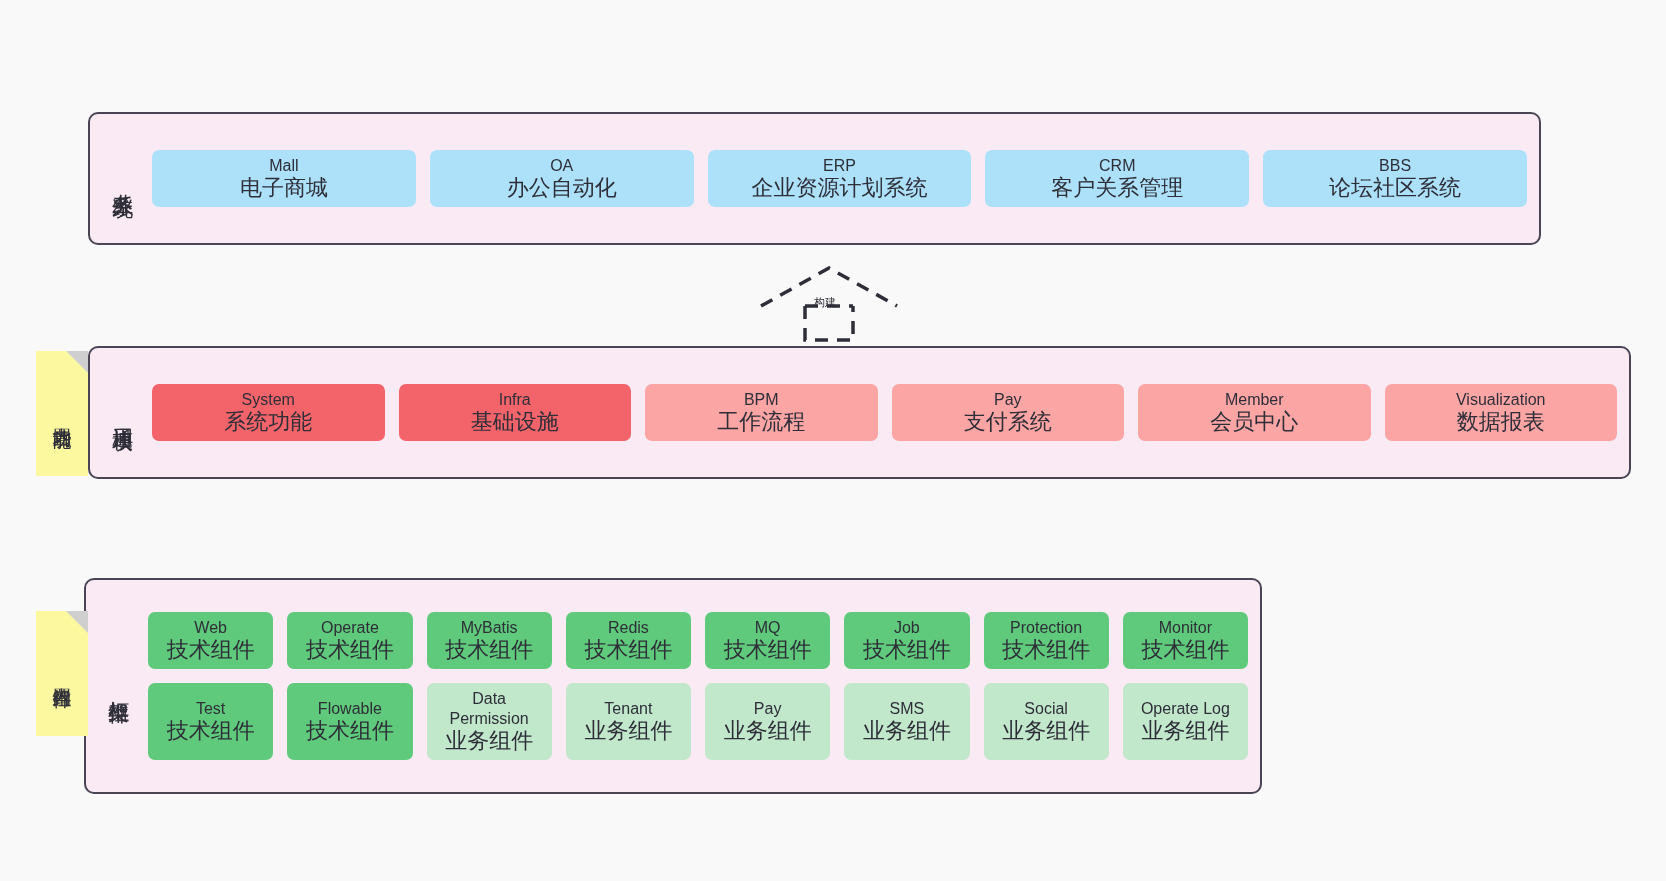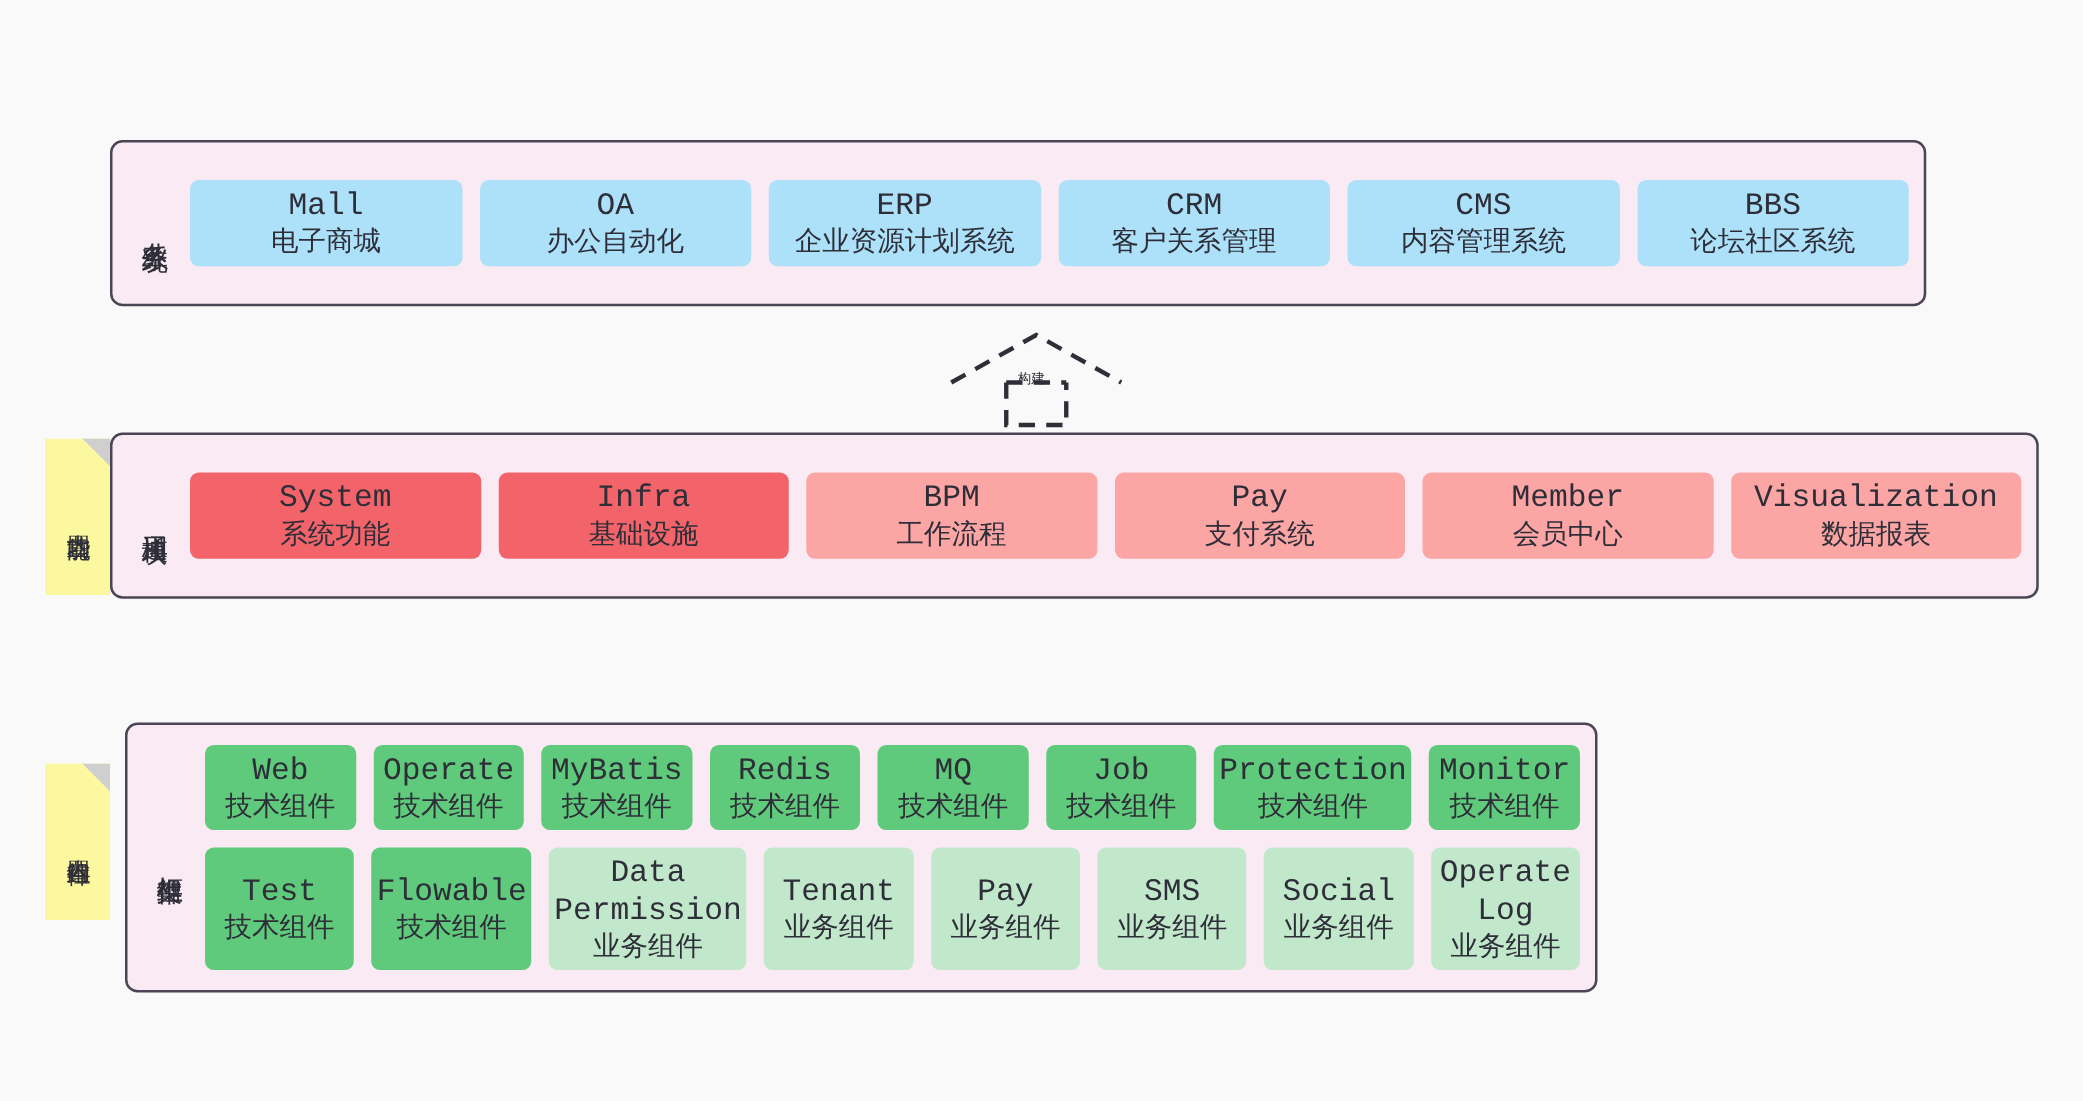"Mall" .card .t1 { font-family: Liberation Mono, monospace -> none; font-size: 25px -> 16px }
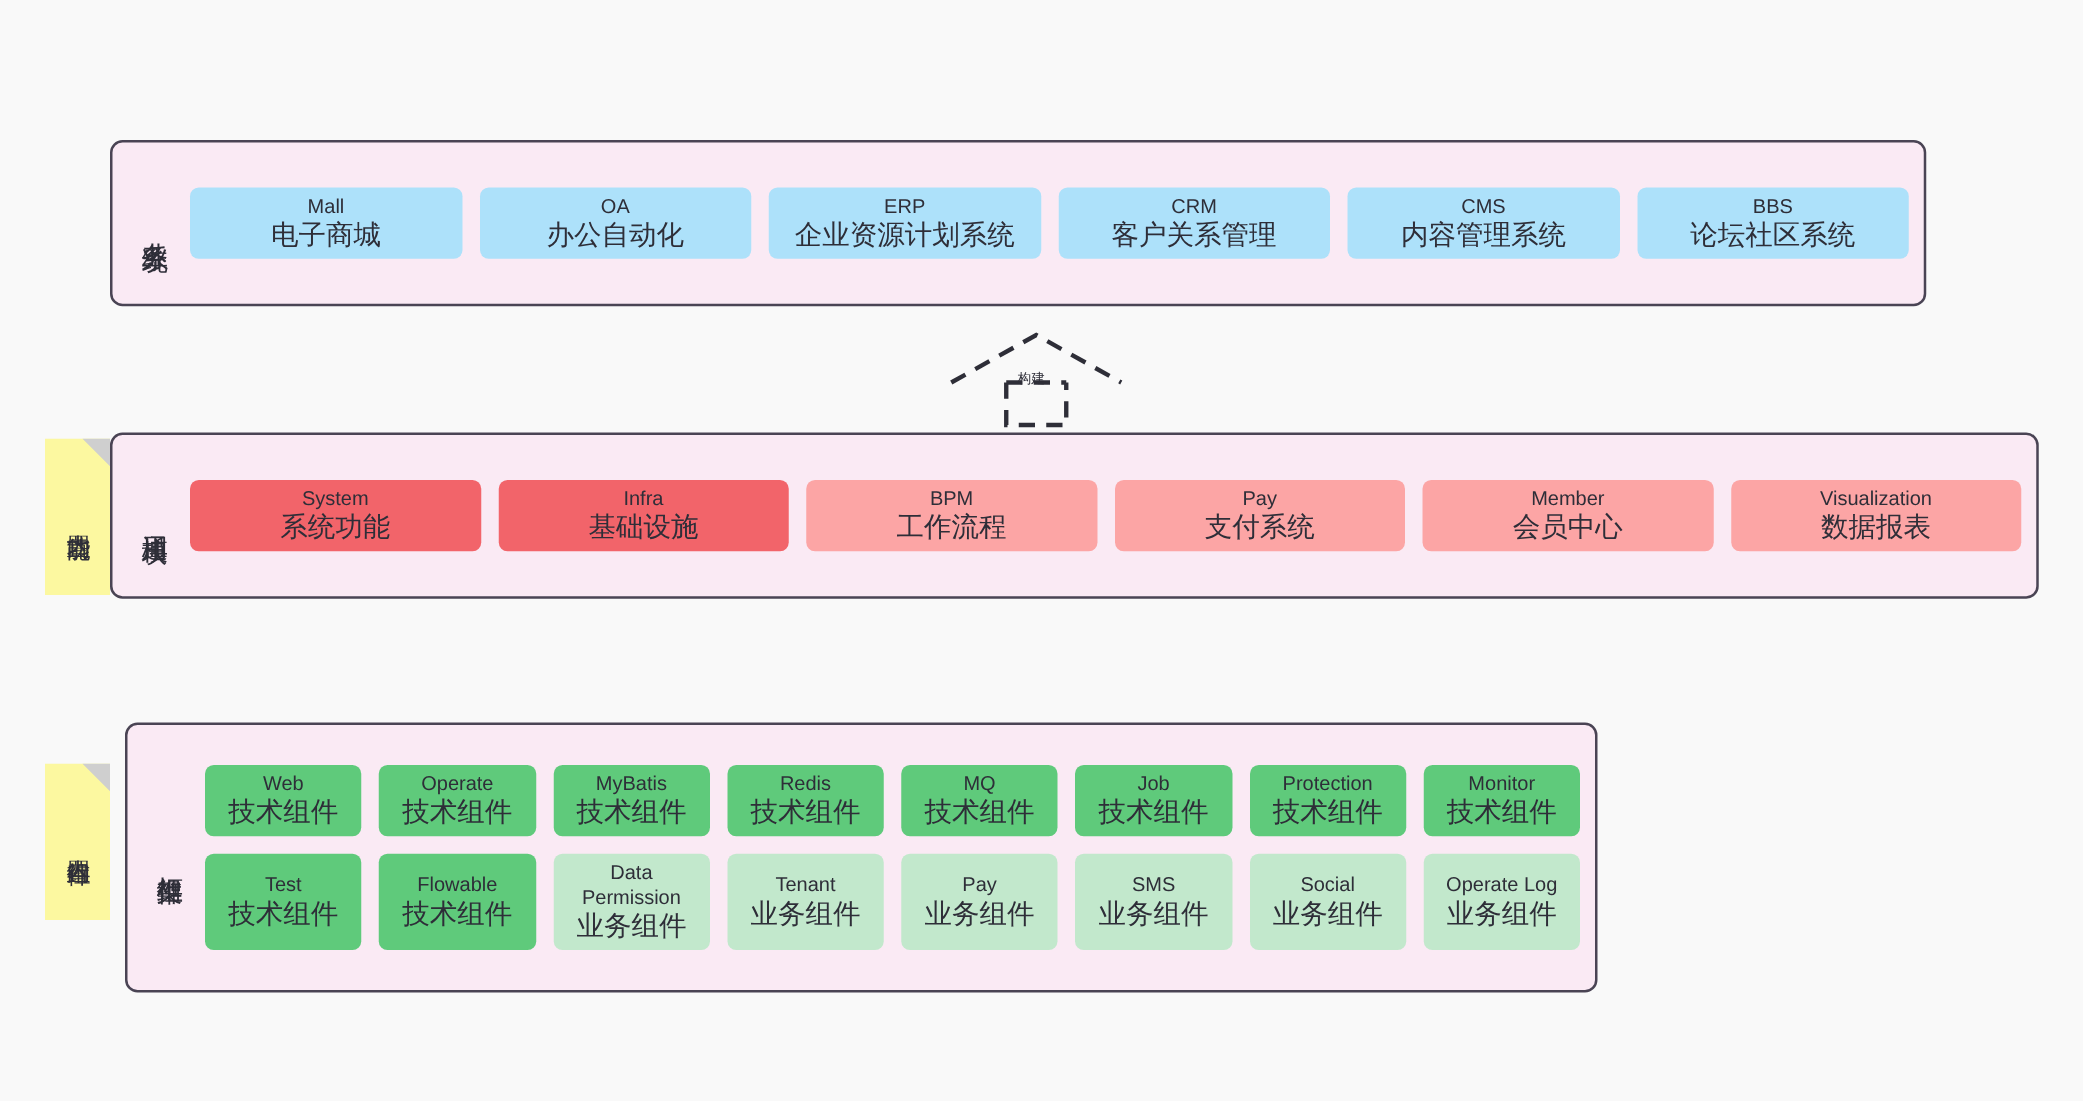"CMS" div.card { html: <div> <div>CMS</div> <div>内容管理系统</div> </div> -> none }
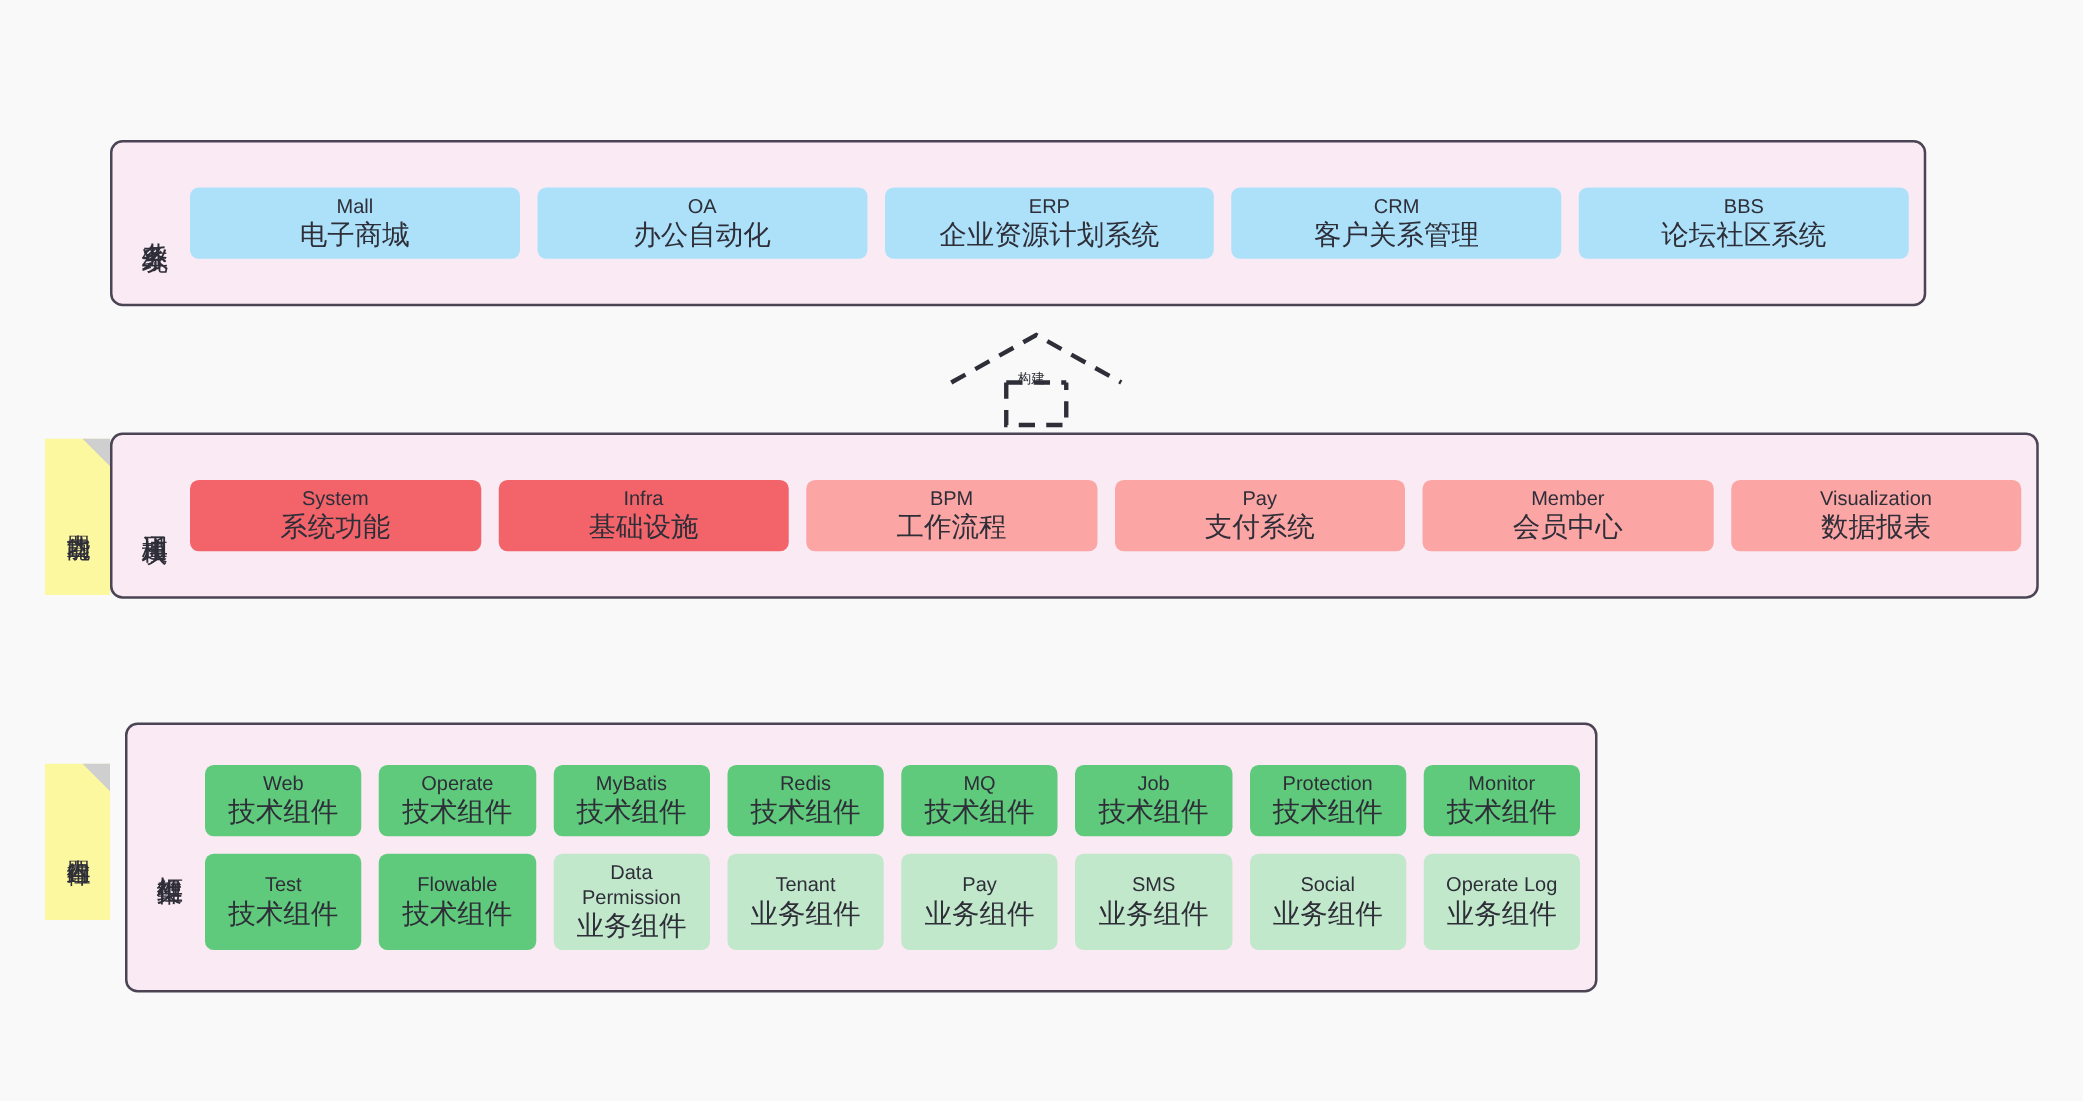"Web" div.layer { left: 100px -> 84px }
